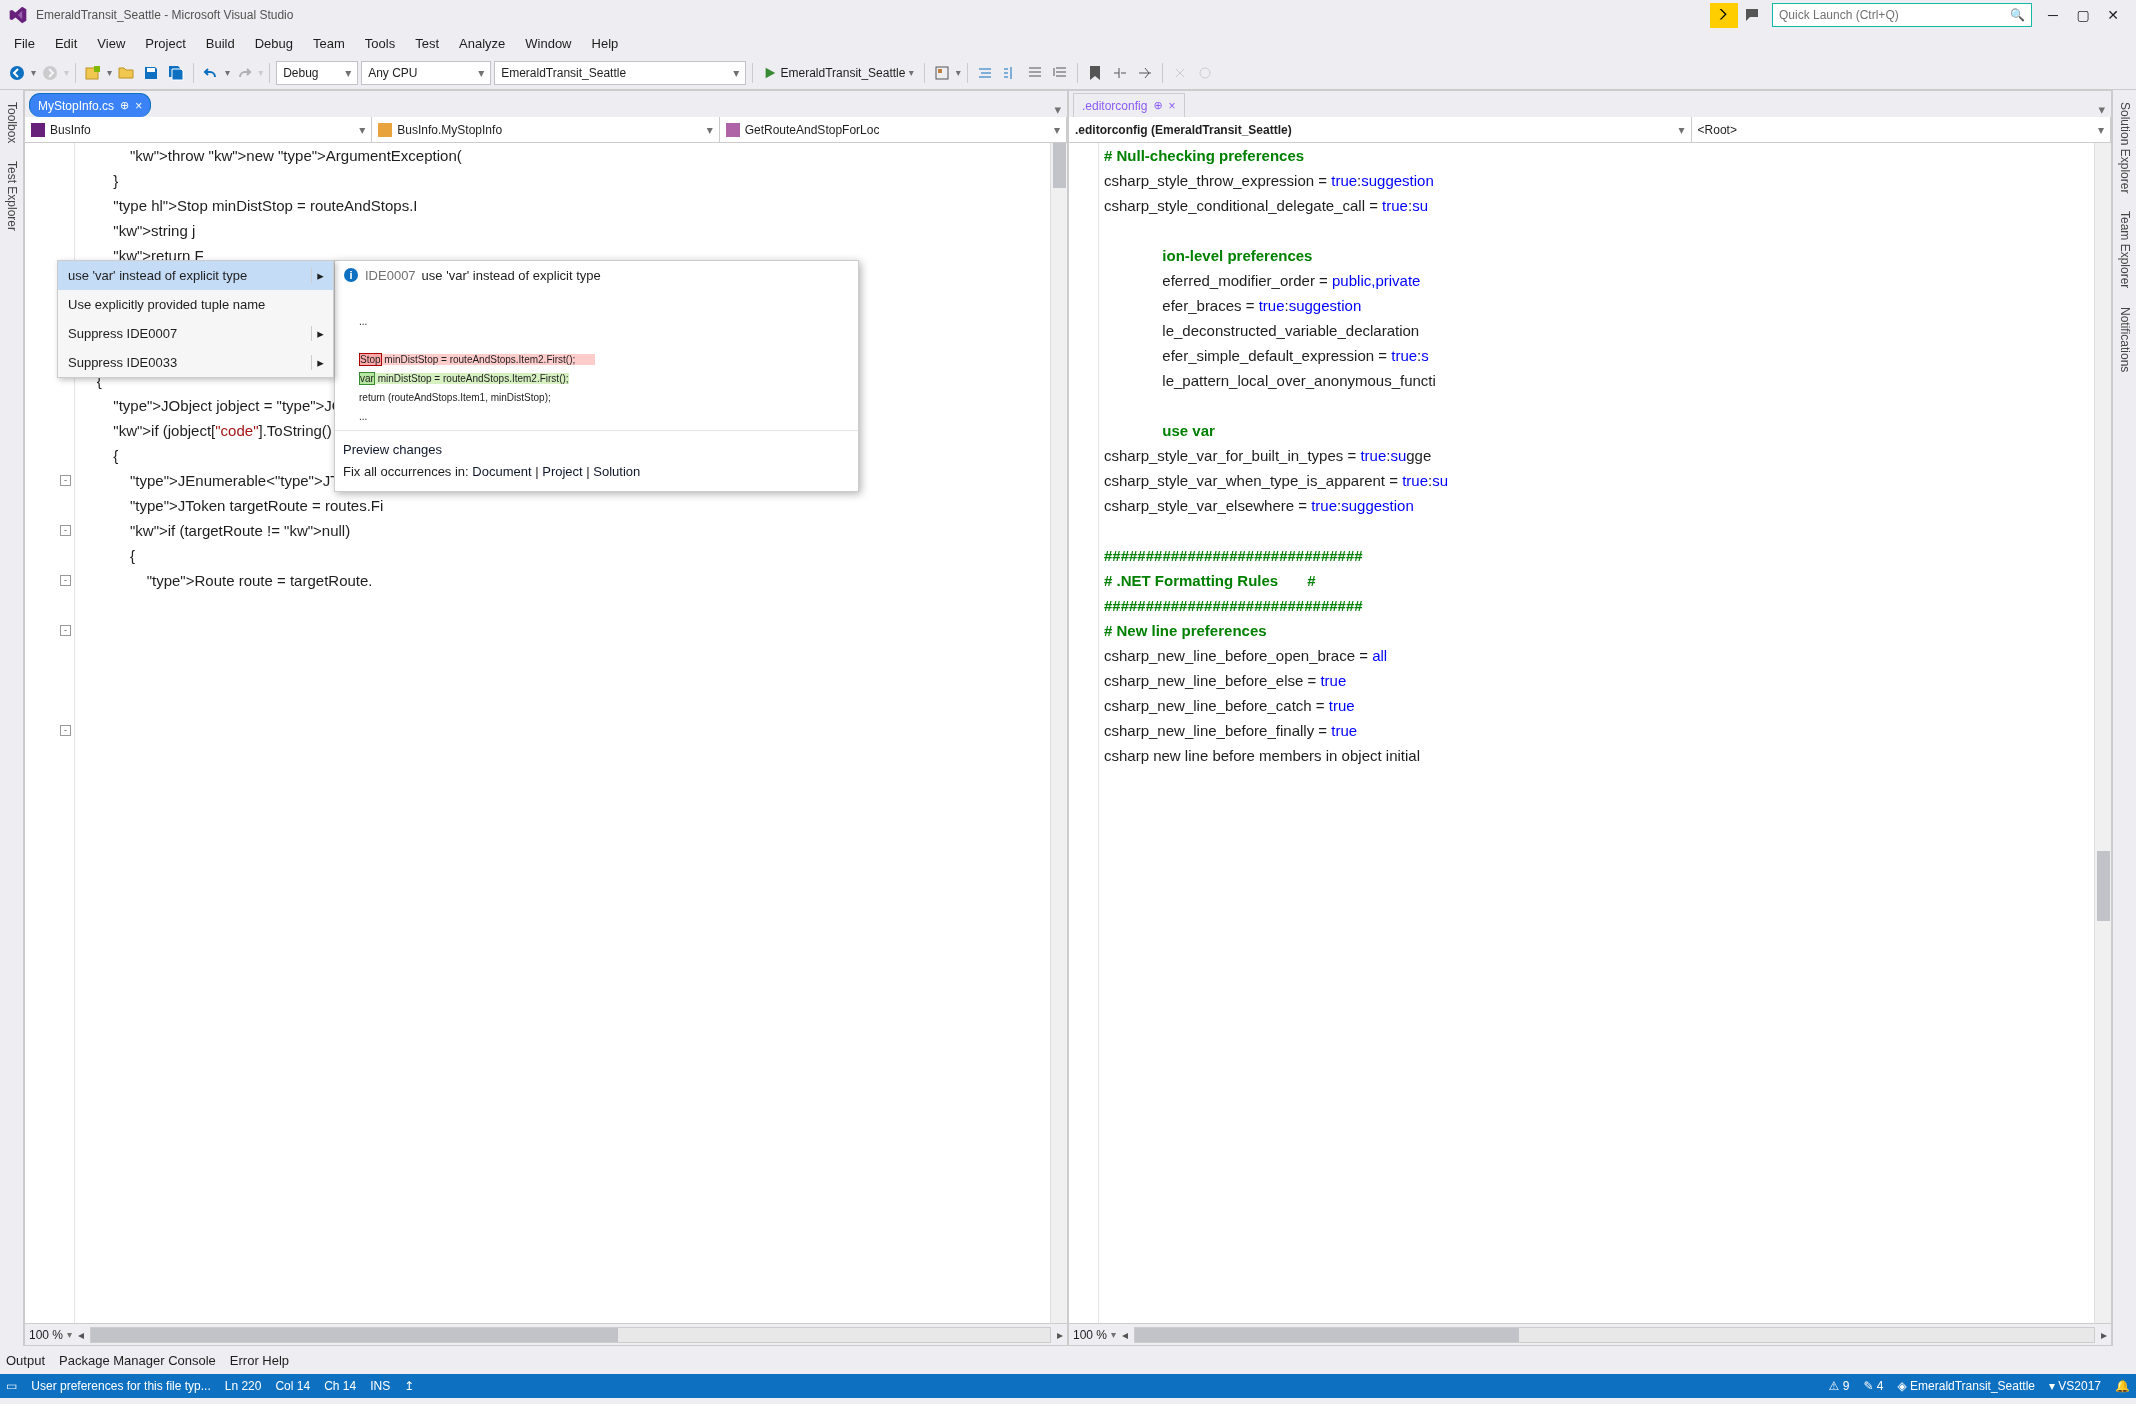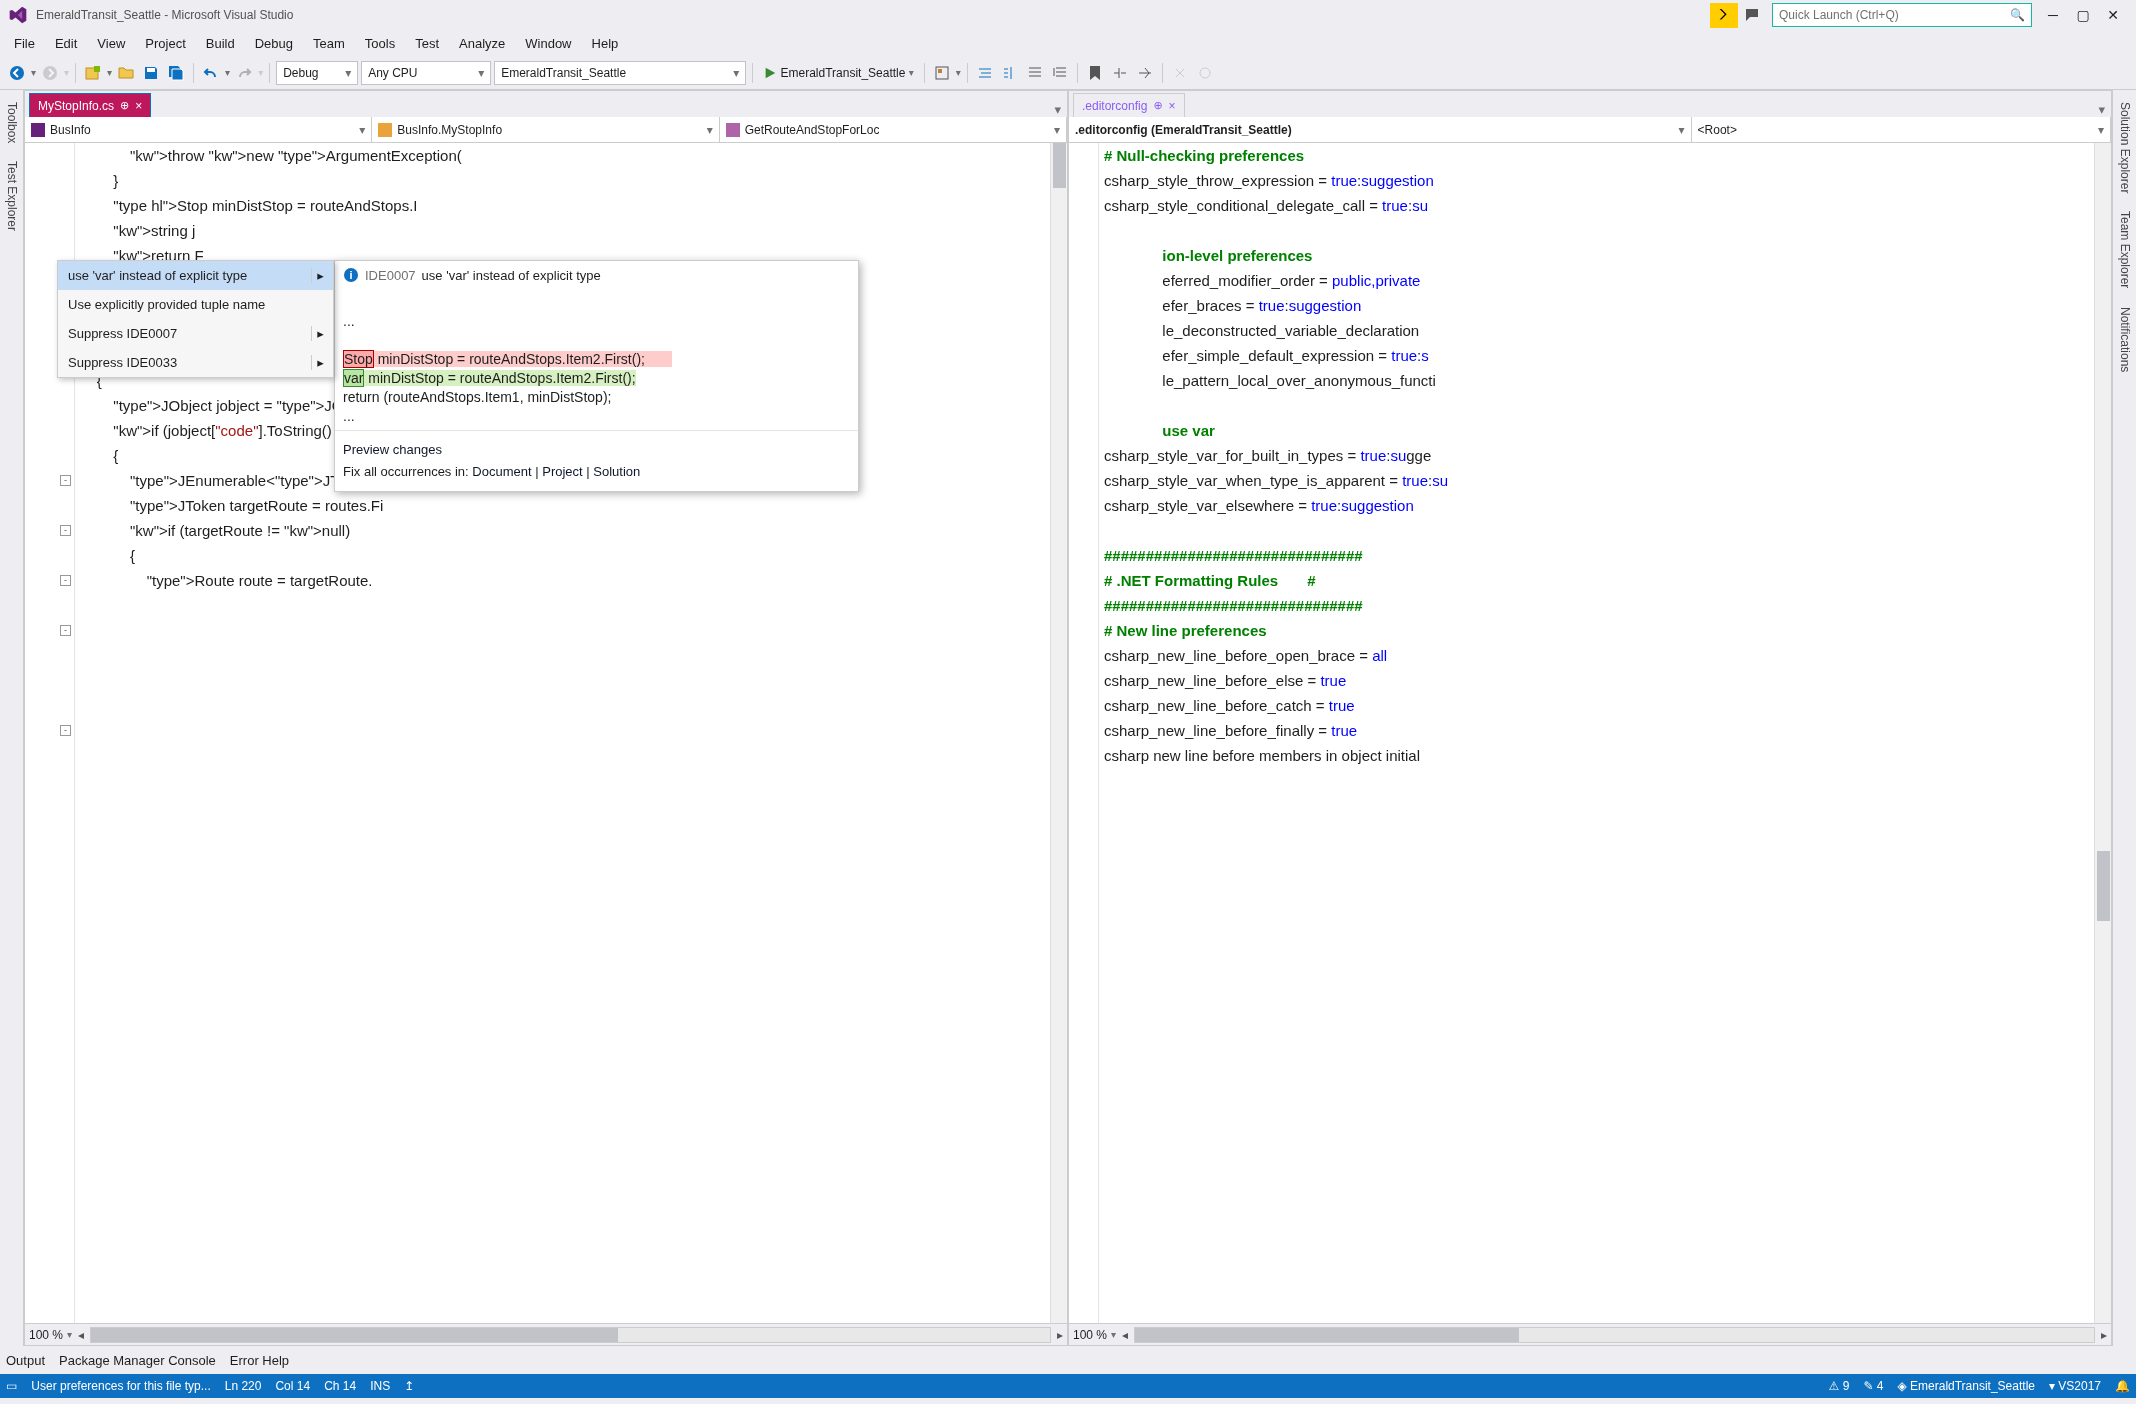"MyStopInfo.cs" .tab.active { background: #be185d -> #3b82f6; border-radius: none -> 11px }
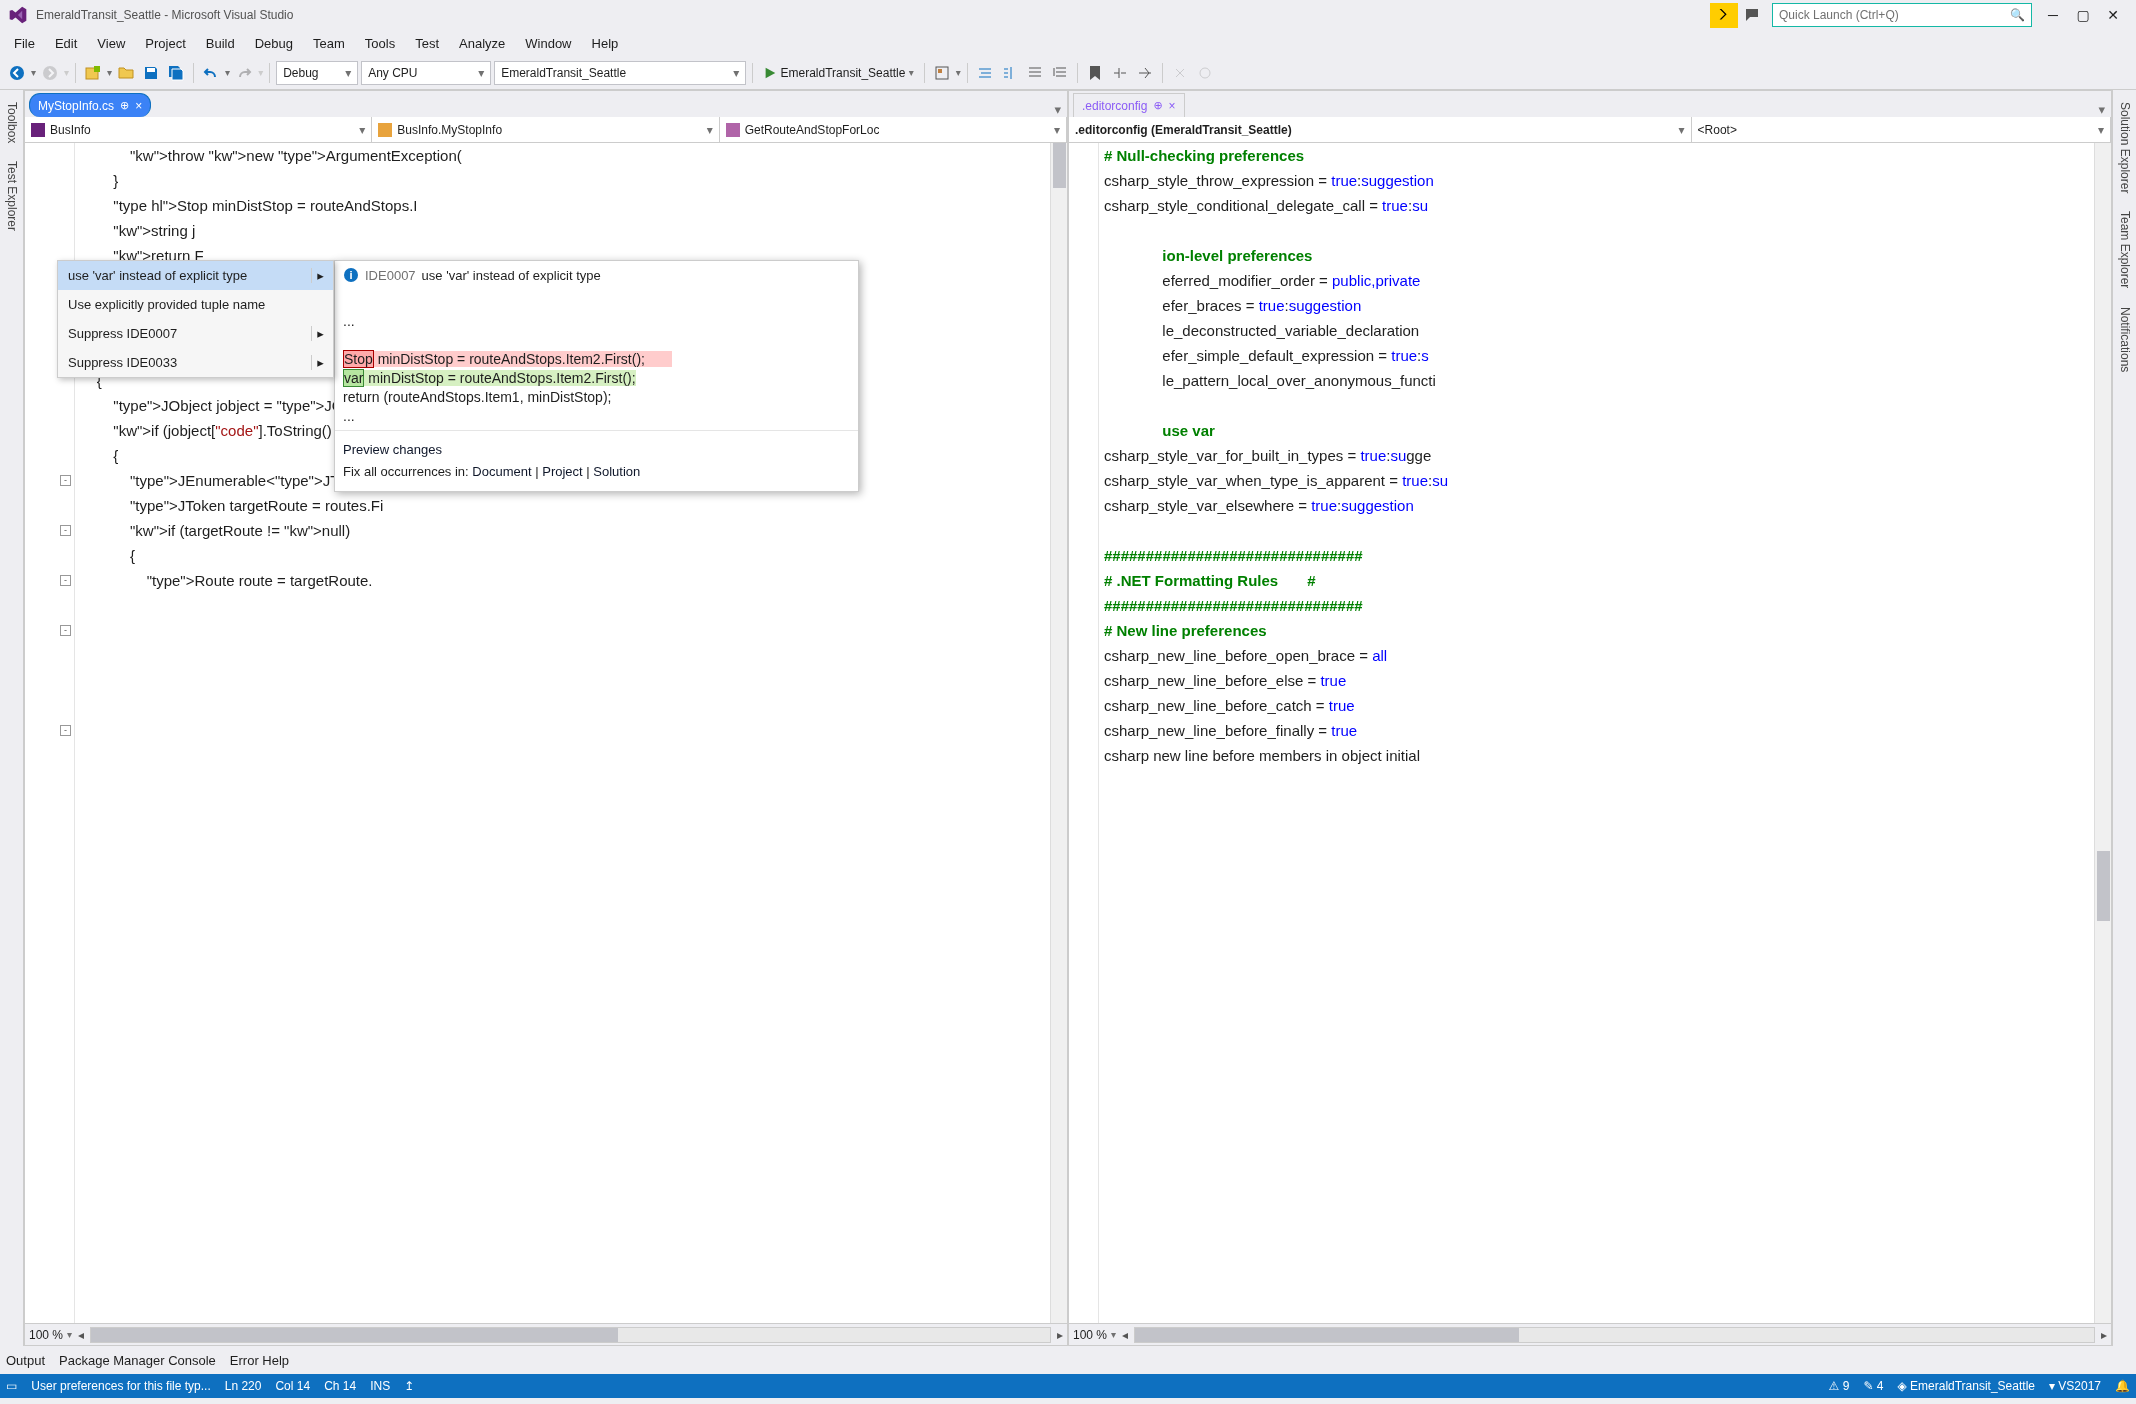"... Stop minDistStop =" .preview .body { font-size: 14px -> 10px; padding: 4px 8px -> 4px 24px }
